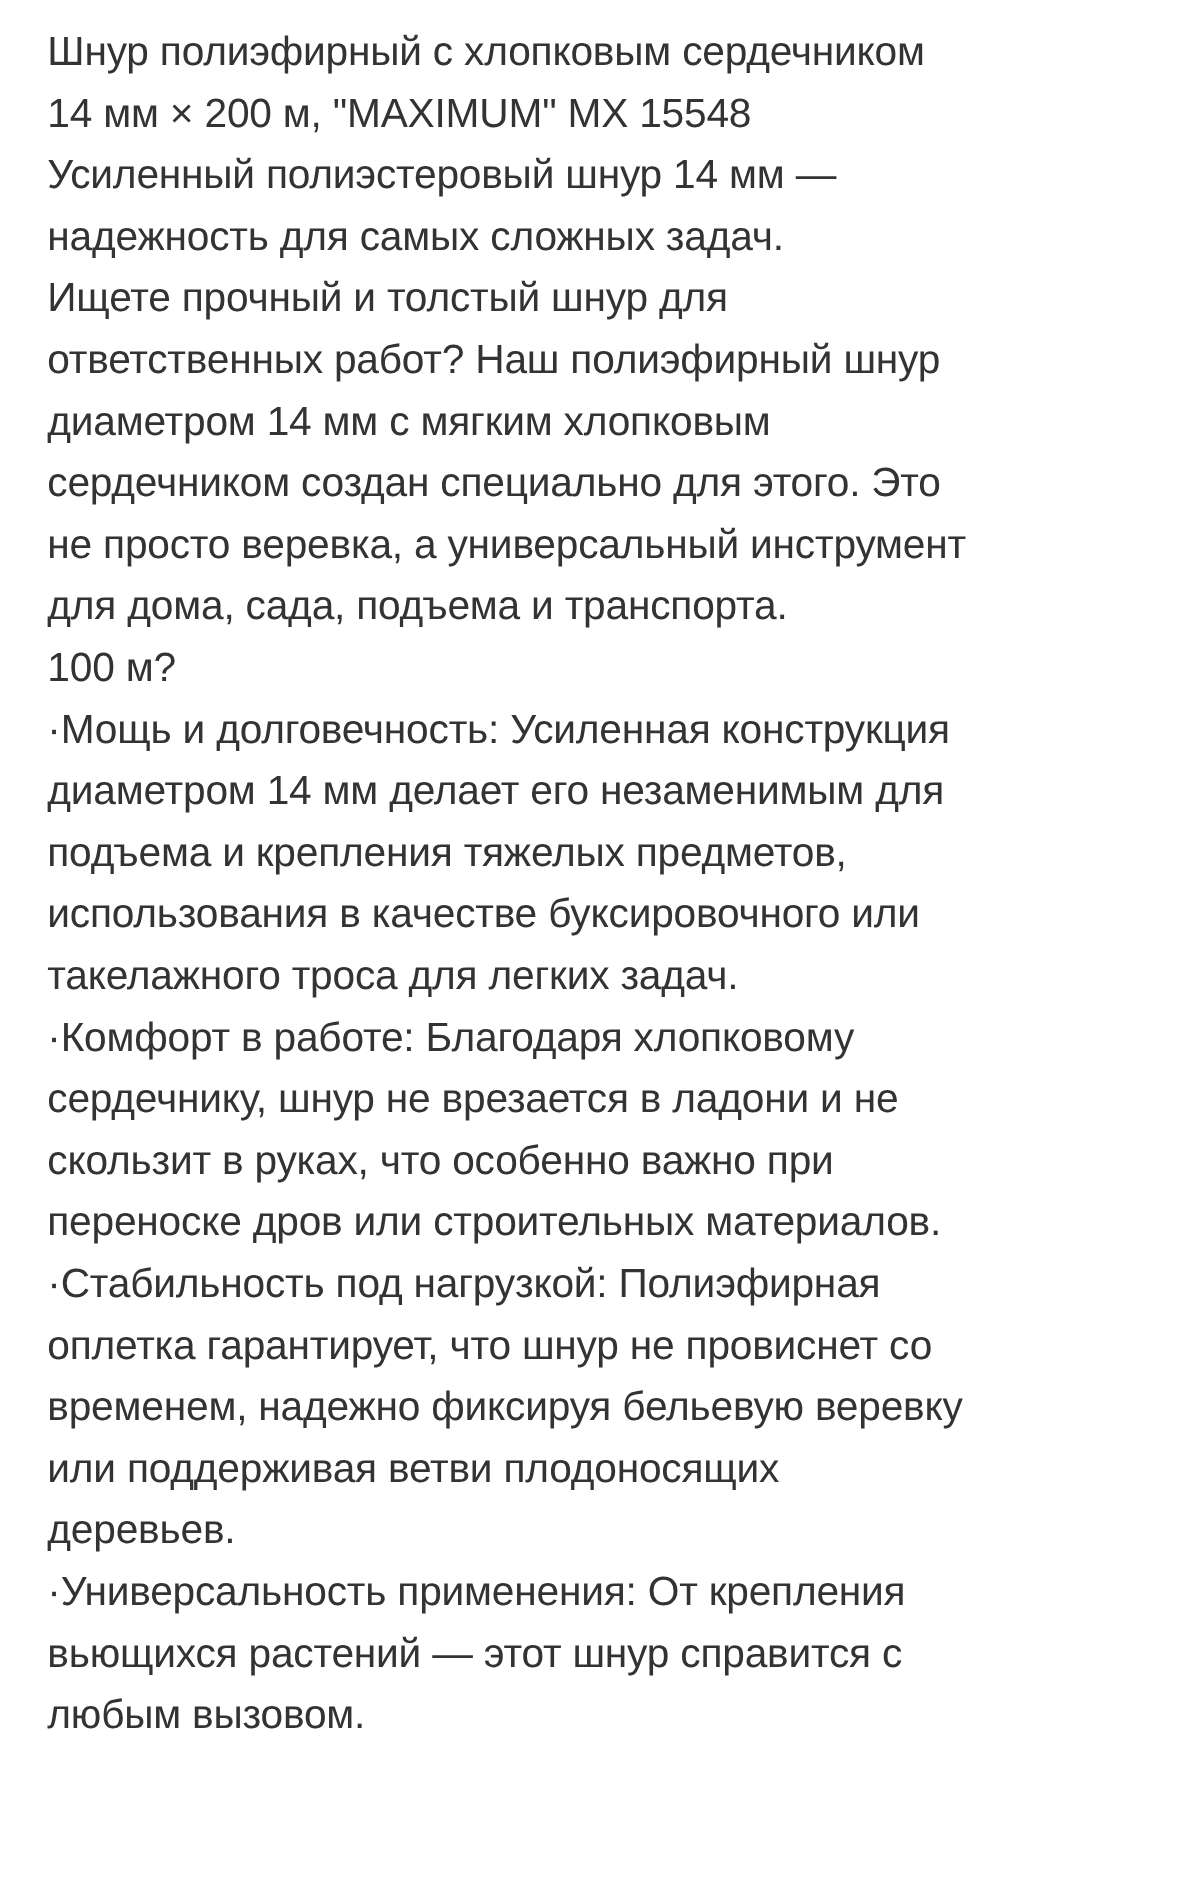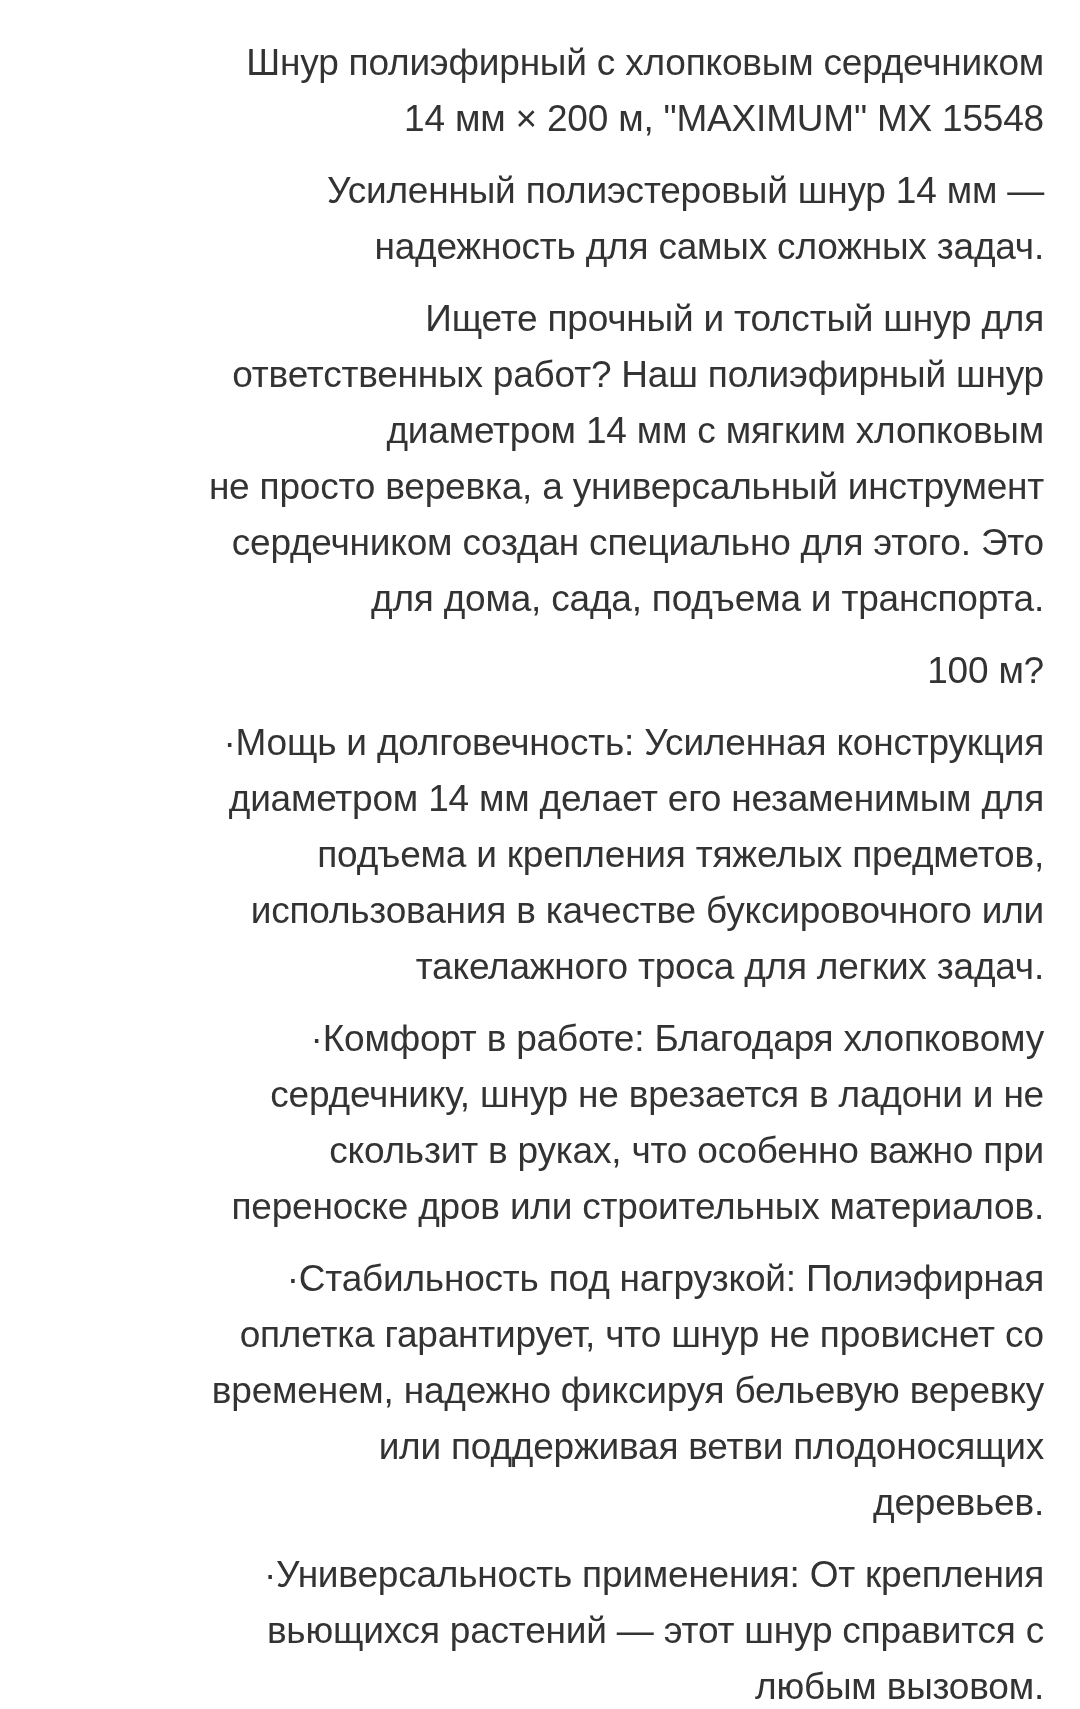"Шнур полиэфирный с хлопковым сердечником" .para { margin: 16px -> 0; text-align: right -> none }
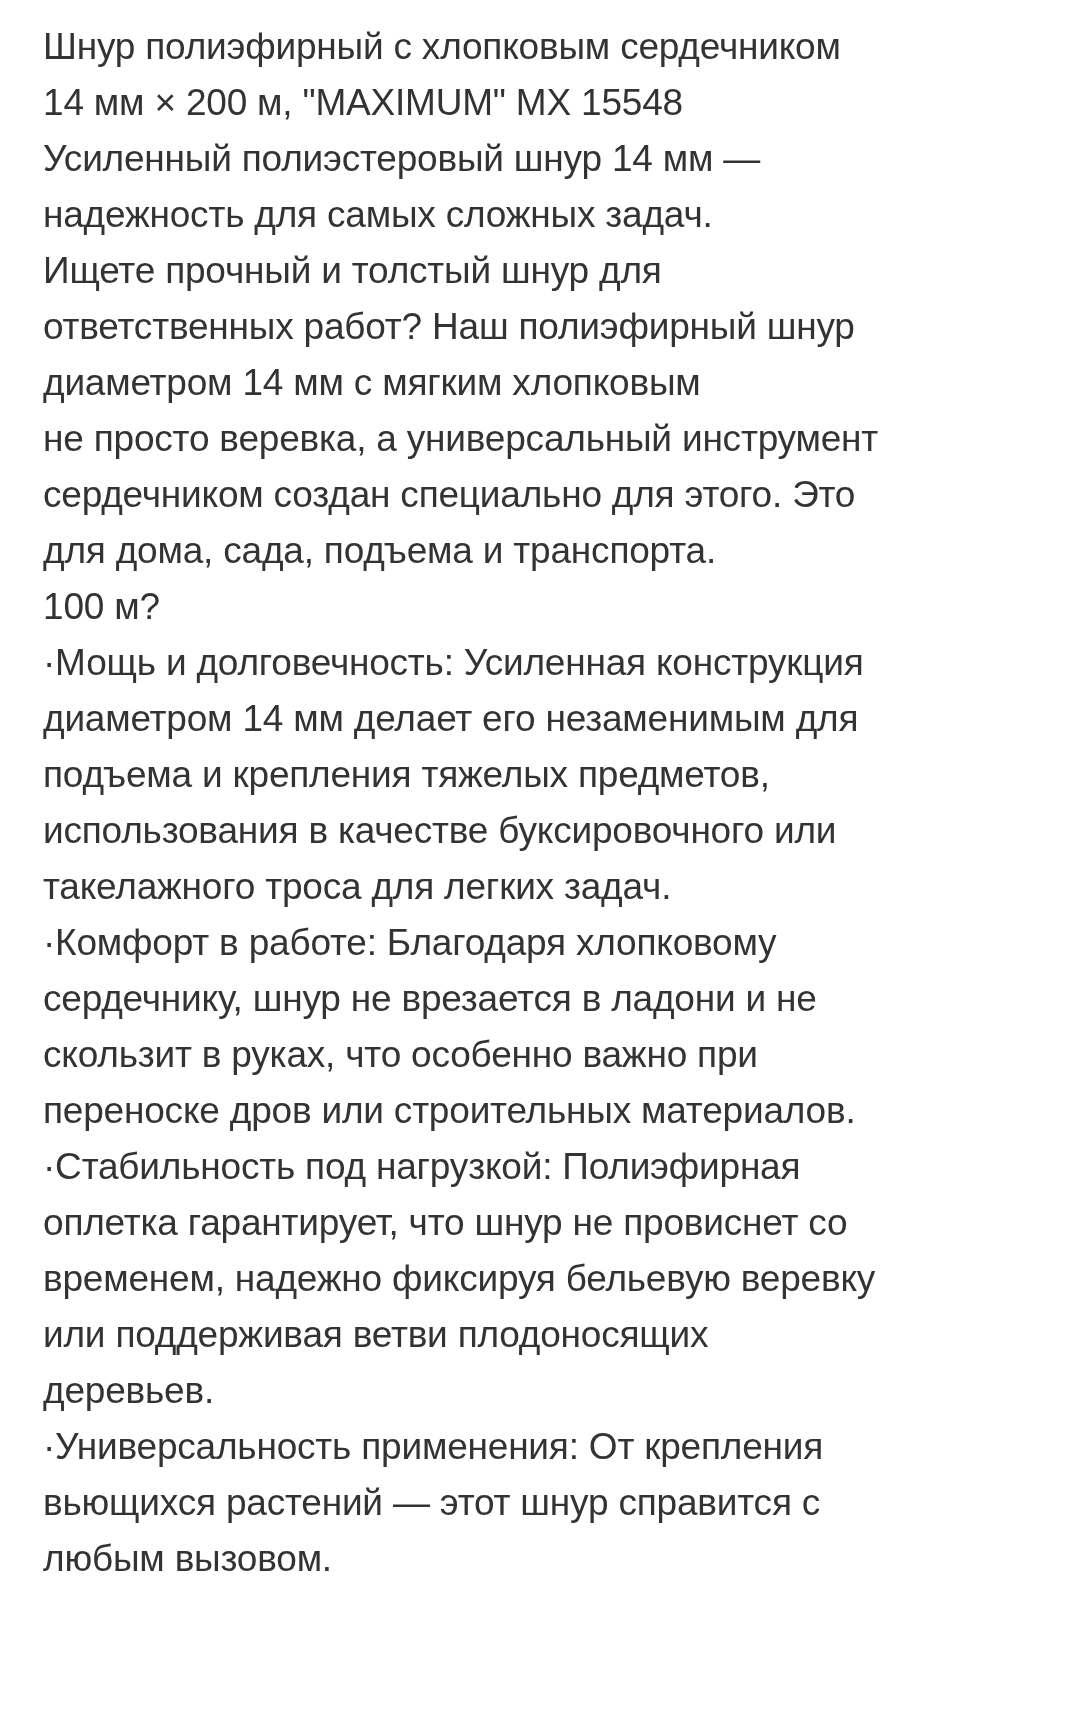"не просто веревка, а универсальный" div.line { order: before "сердечником создан специально для этого." -> after "сердечником создан специально для этого." }
